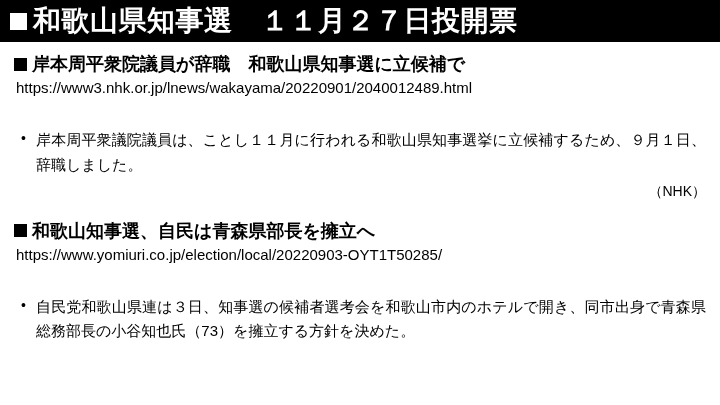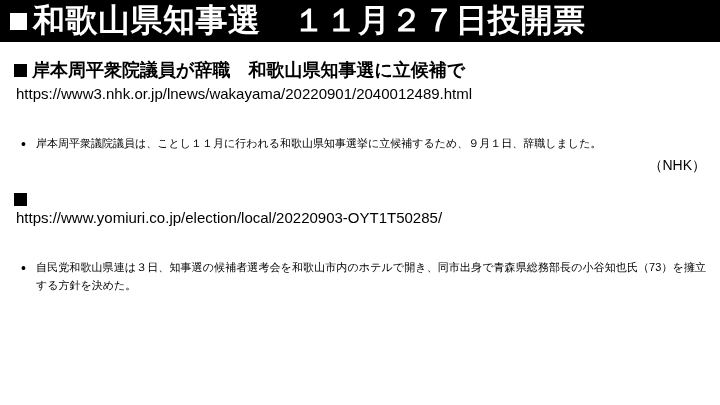"和歌山県知事選 １１月２７日投開票" .title-text { font-size: 32px -> 28px }
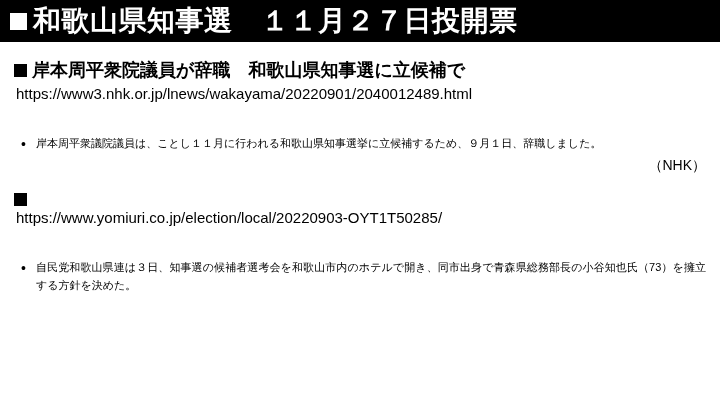"岸本周平衆院議員が辞職 和歌山県知事選に立候補で" .content { padding: 10px 14px 0 14px -> 4px 14px 0 14px }
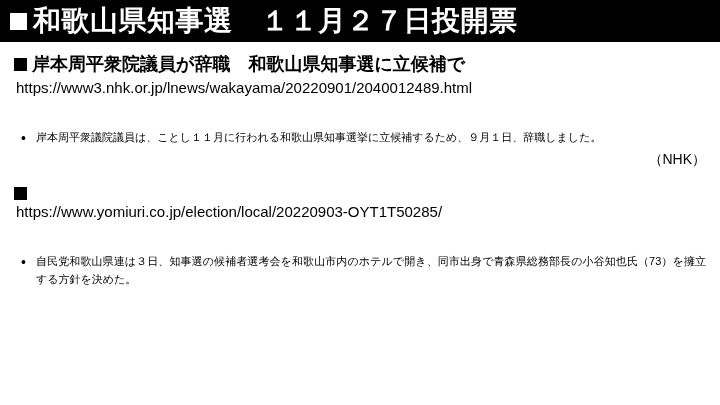"岸本周平衆議院議員は、ことし１１月に行われる和歌山県知事選挙に立候補するため、９" ul.bullets li { font-size: 11px -> 15px }
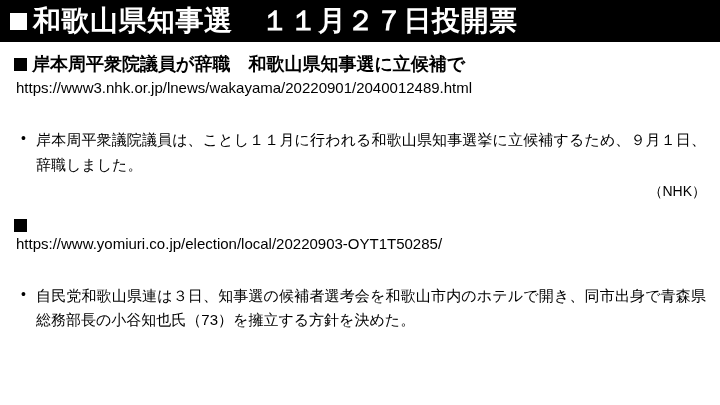"和歌山知事選、自民は青森県部長を擁立へ" span { html: none -> <span>和歌山知事選、自民は青森県部長を擁立へ</span> }
